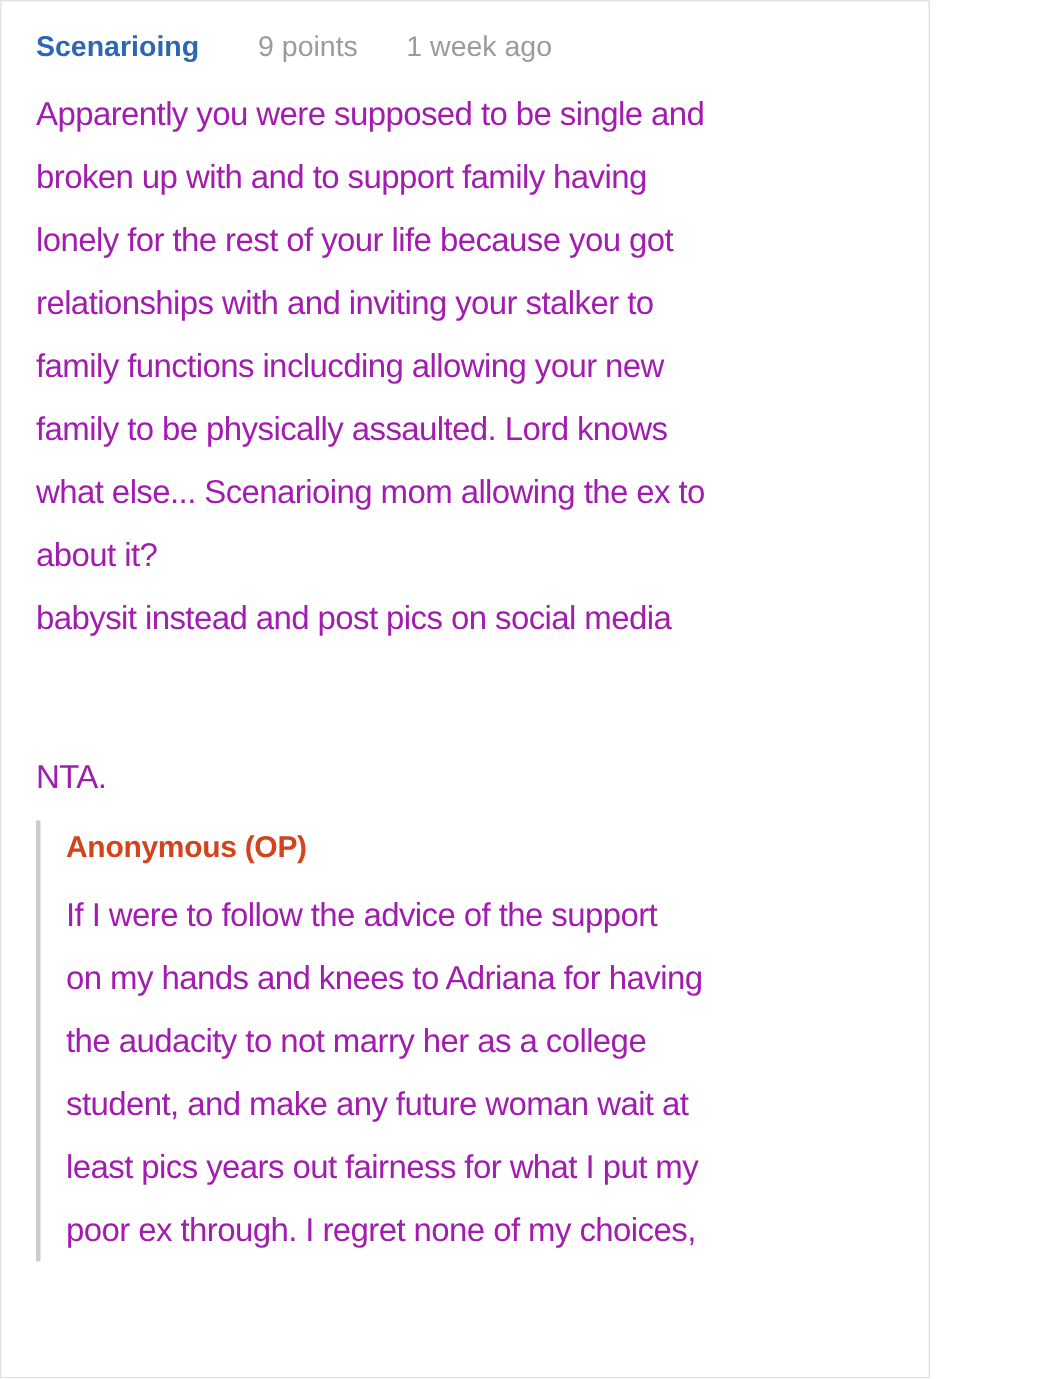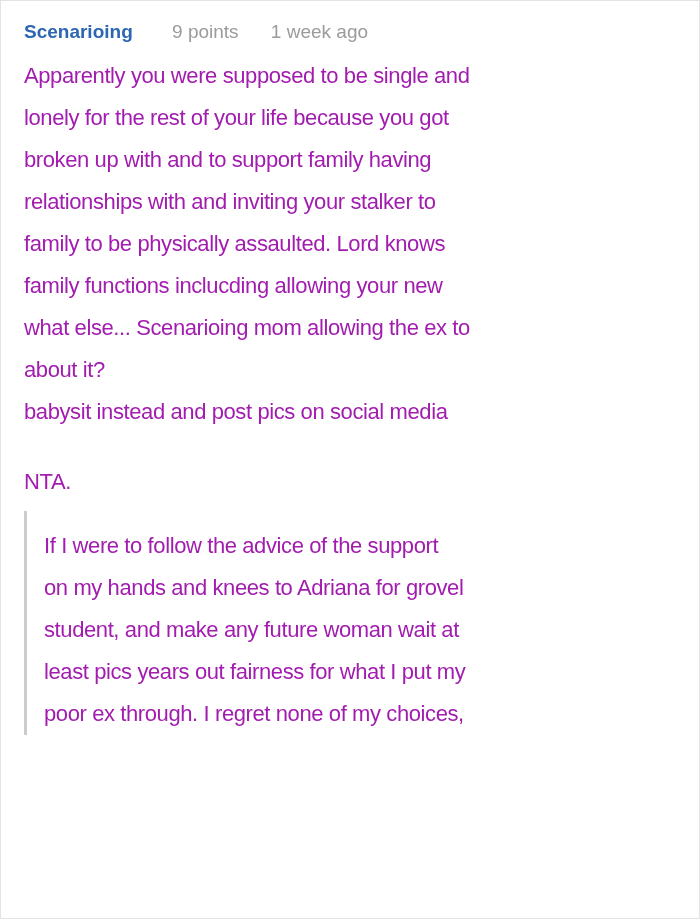"Scenarioing 9 points 1 week" .card { width: 700px -> 620px }
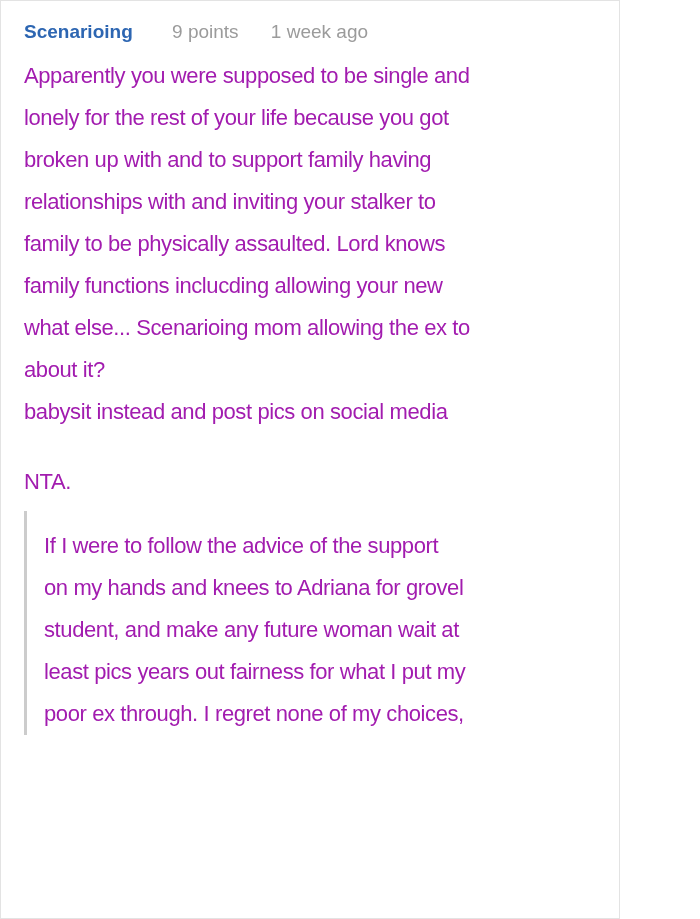"lonely for the rest of" div.line { order: before "broken up with and to" -> after "broken up with and to" }
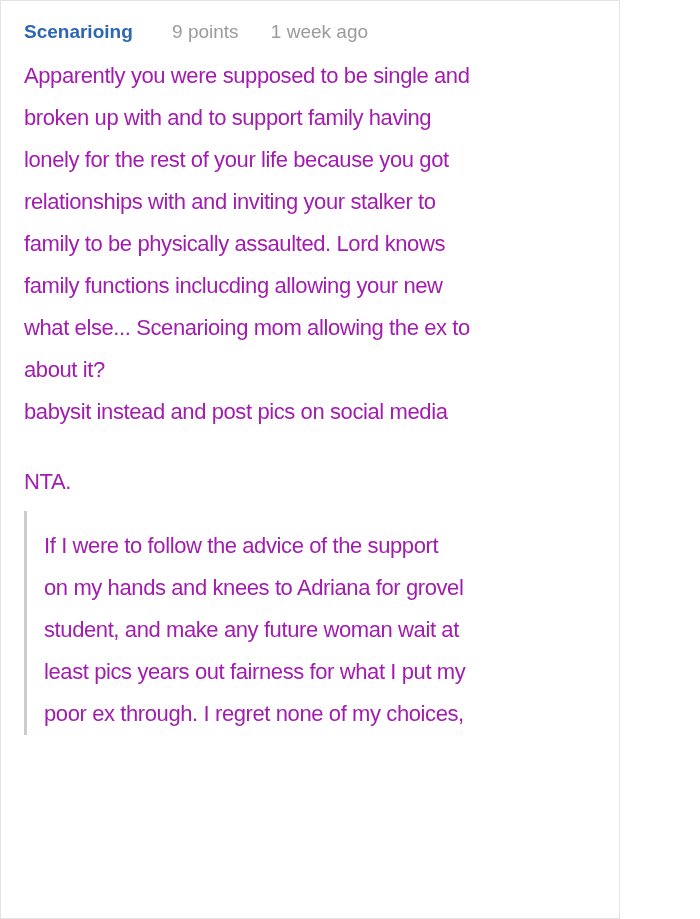"family to be physically assaulted." div.line { order: before "family functions inclucding allowing" -> after "family functions inclucding allowing" }
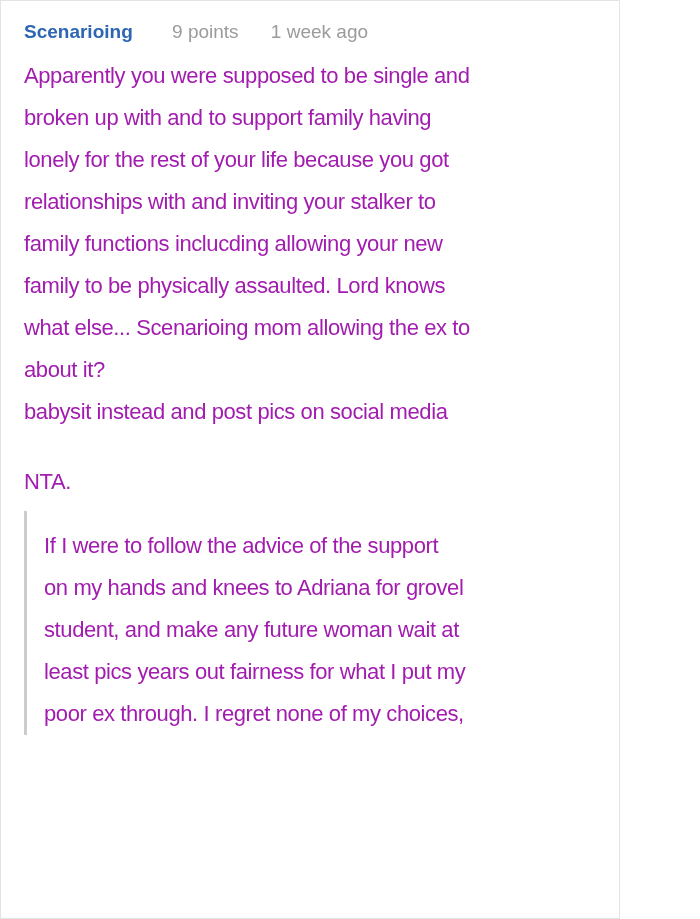"NTA." .verdict { margin-top: 28px -> 64px }
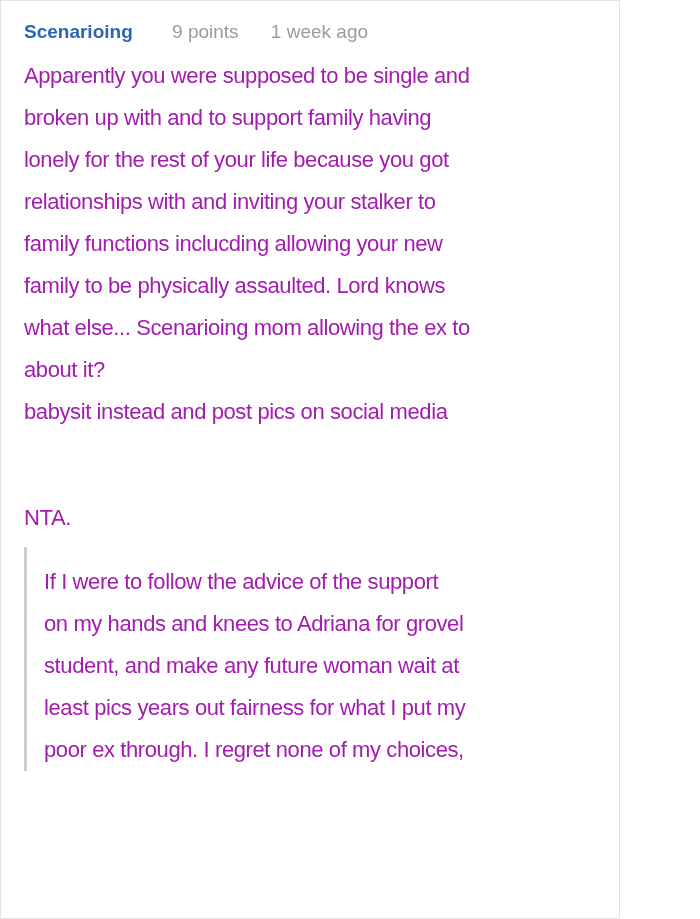"Anonymous (OP)" div.quote-author { html: none -> <div>Anonymous (OP)</div> }
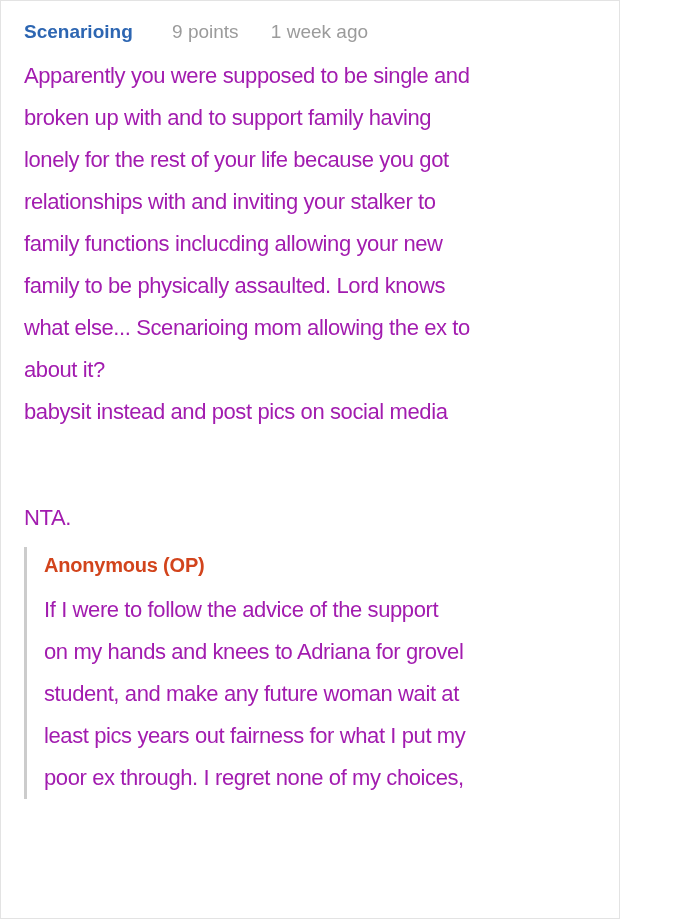"on my hands and knees" div.line { text: grovel -> having }
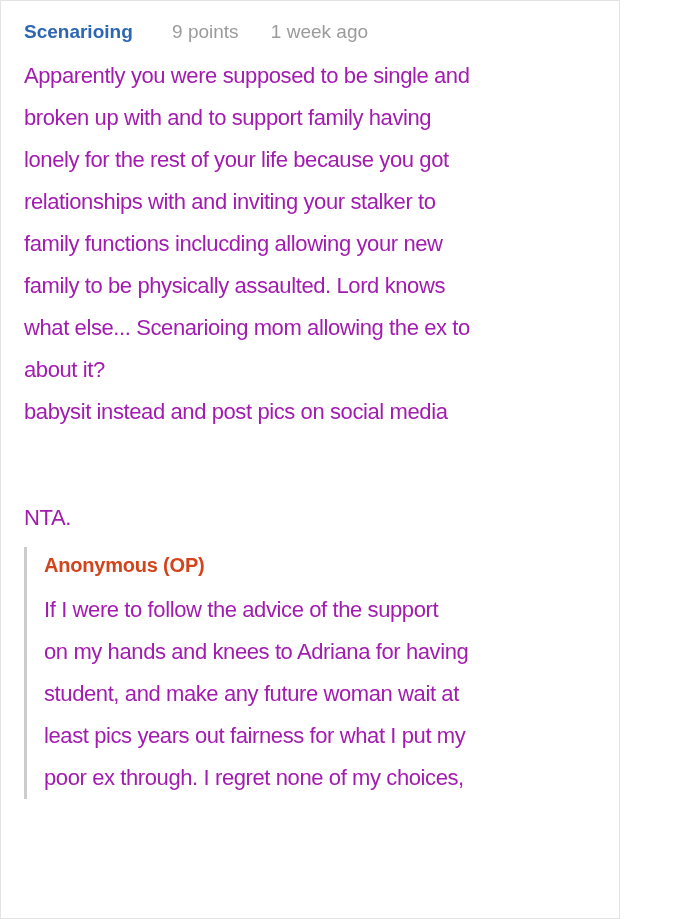"the audacity to not marry" div.line { html: none -> <div>the audacity to not marry her as a college</div> }
